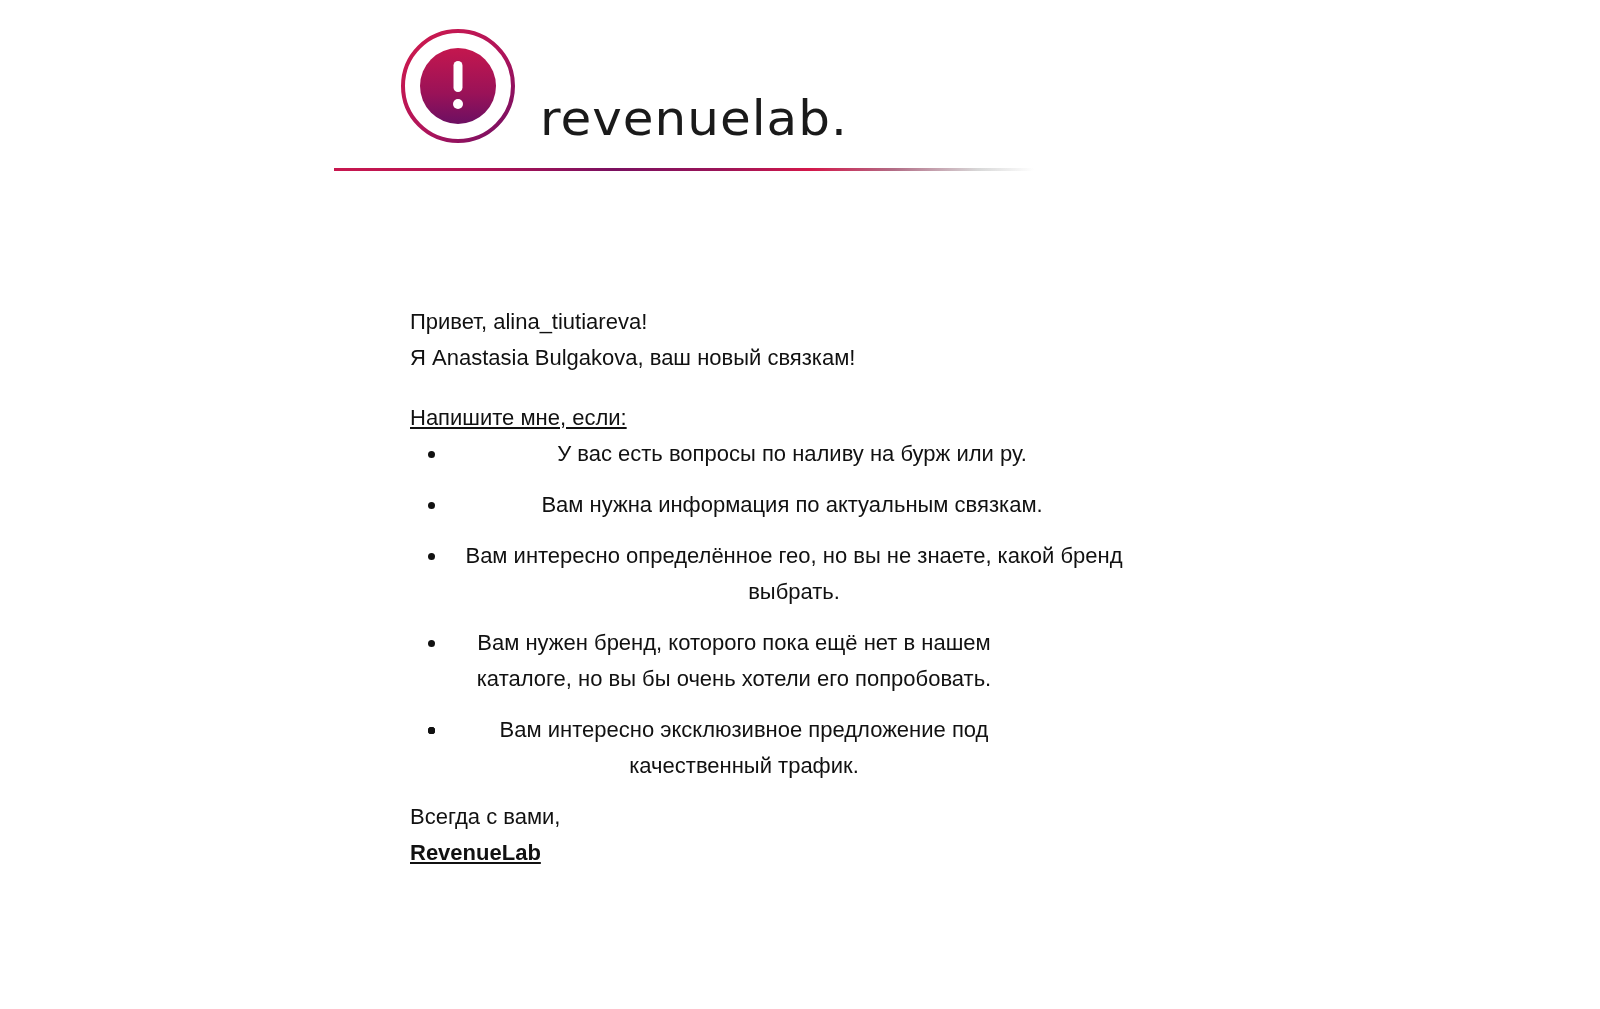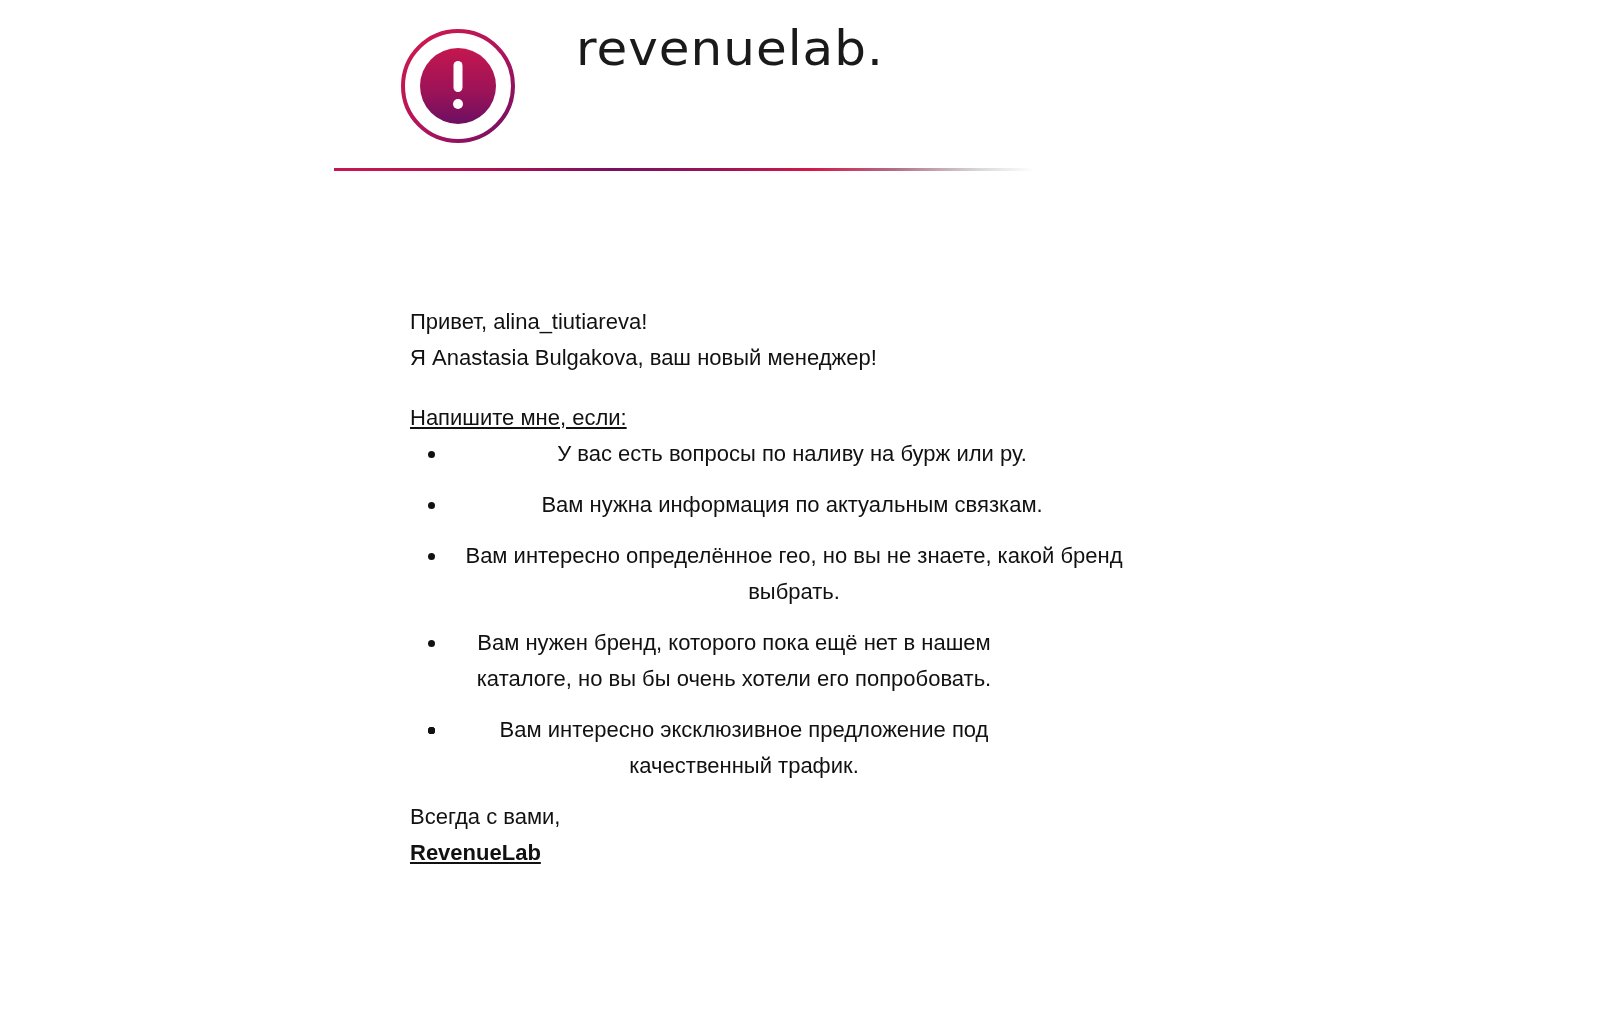"revenuelab." .header { align-items: flex-start -> flex-end; gap: 36px -> none }
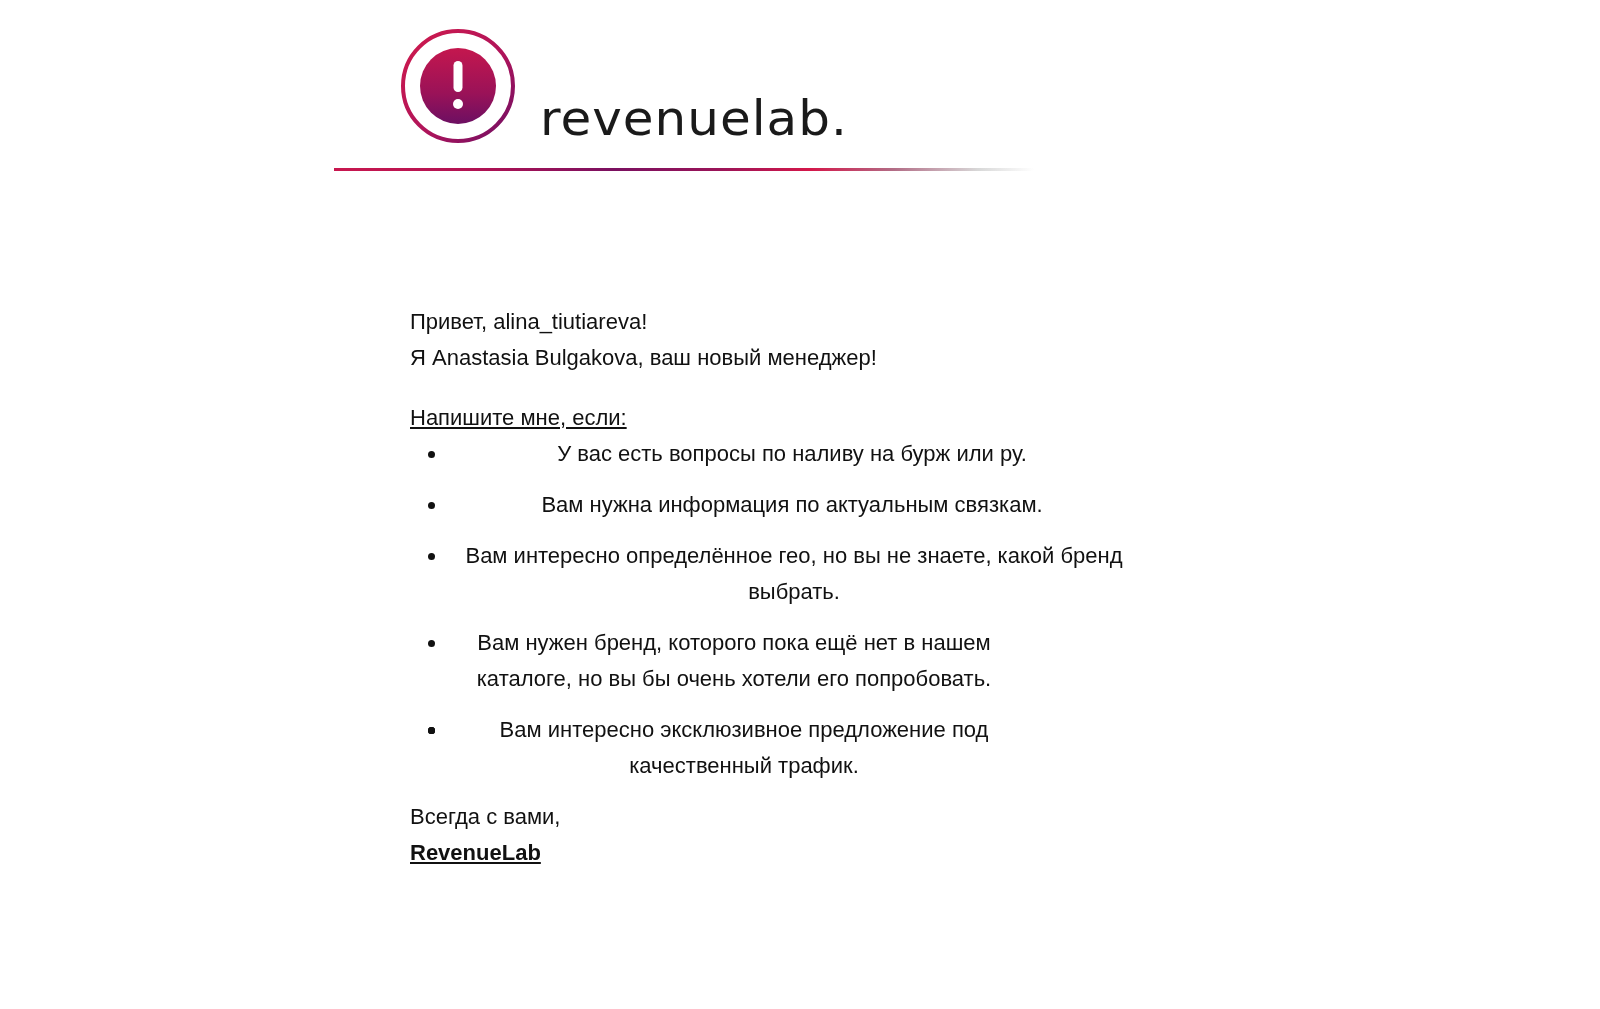"Я Anastasia Bulgakova, ваш новый" p { text: менеджер -> связкам }
